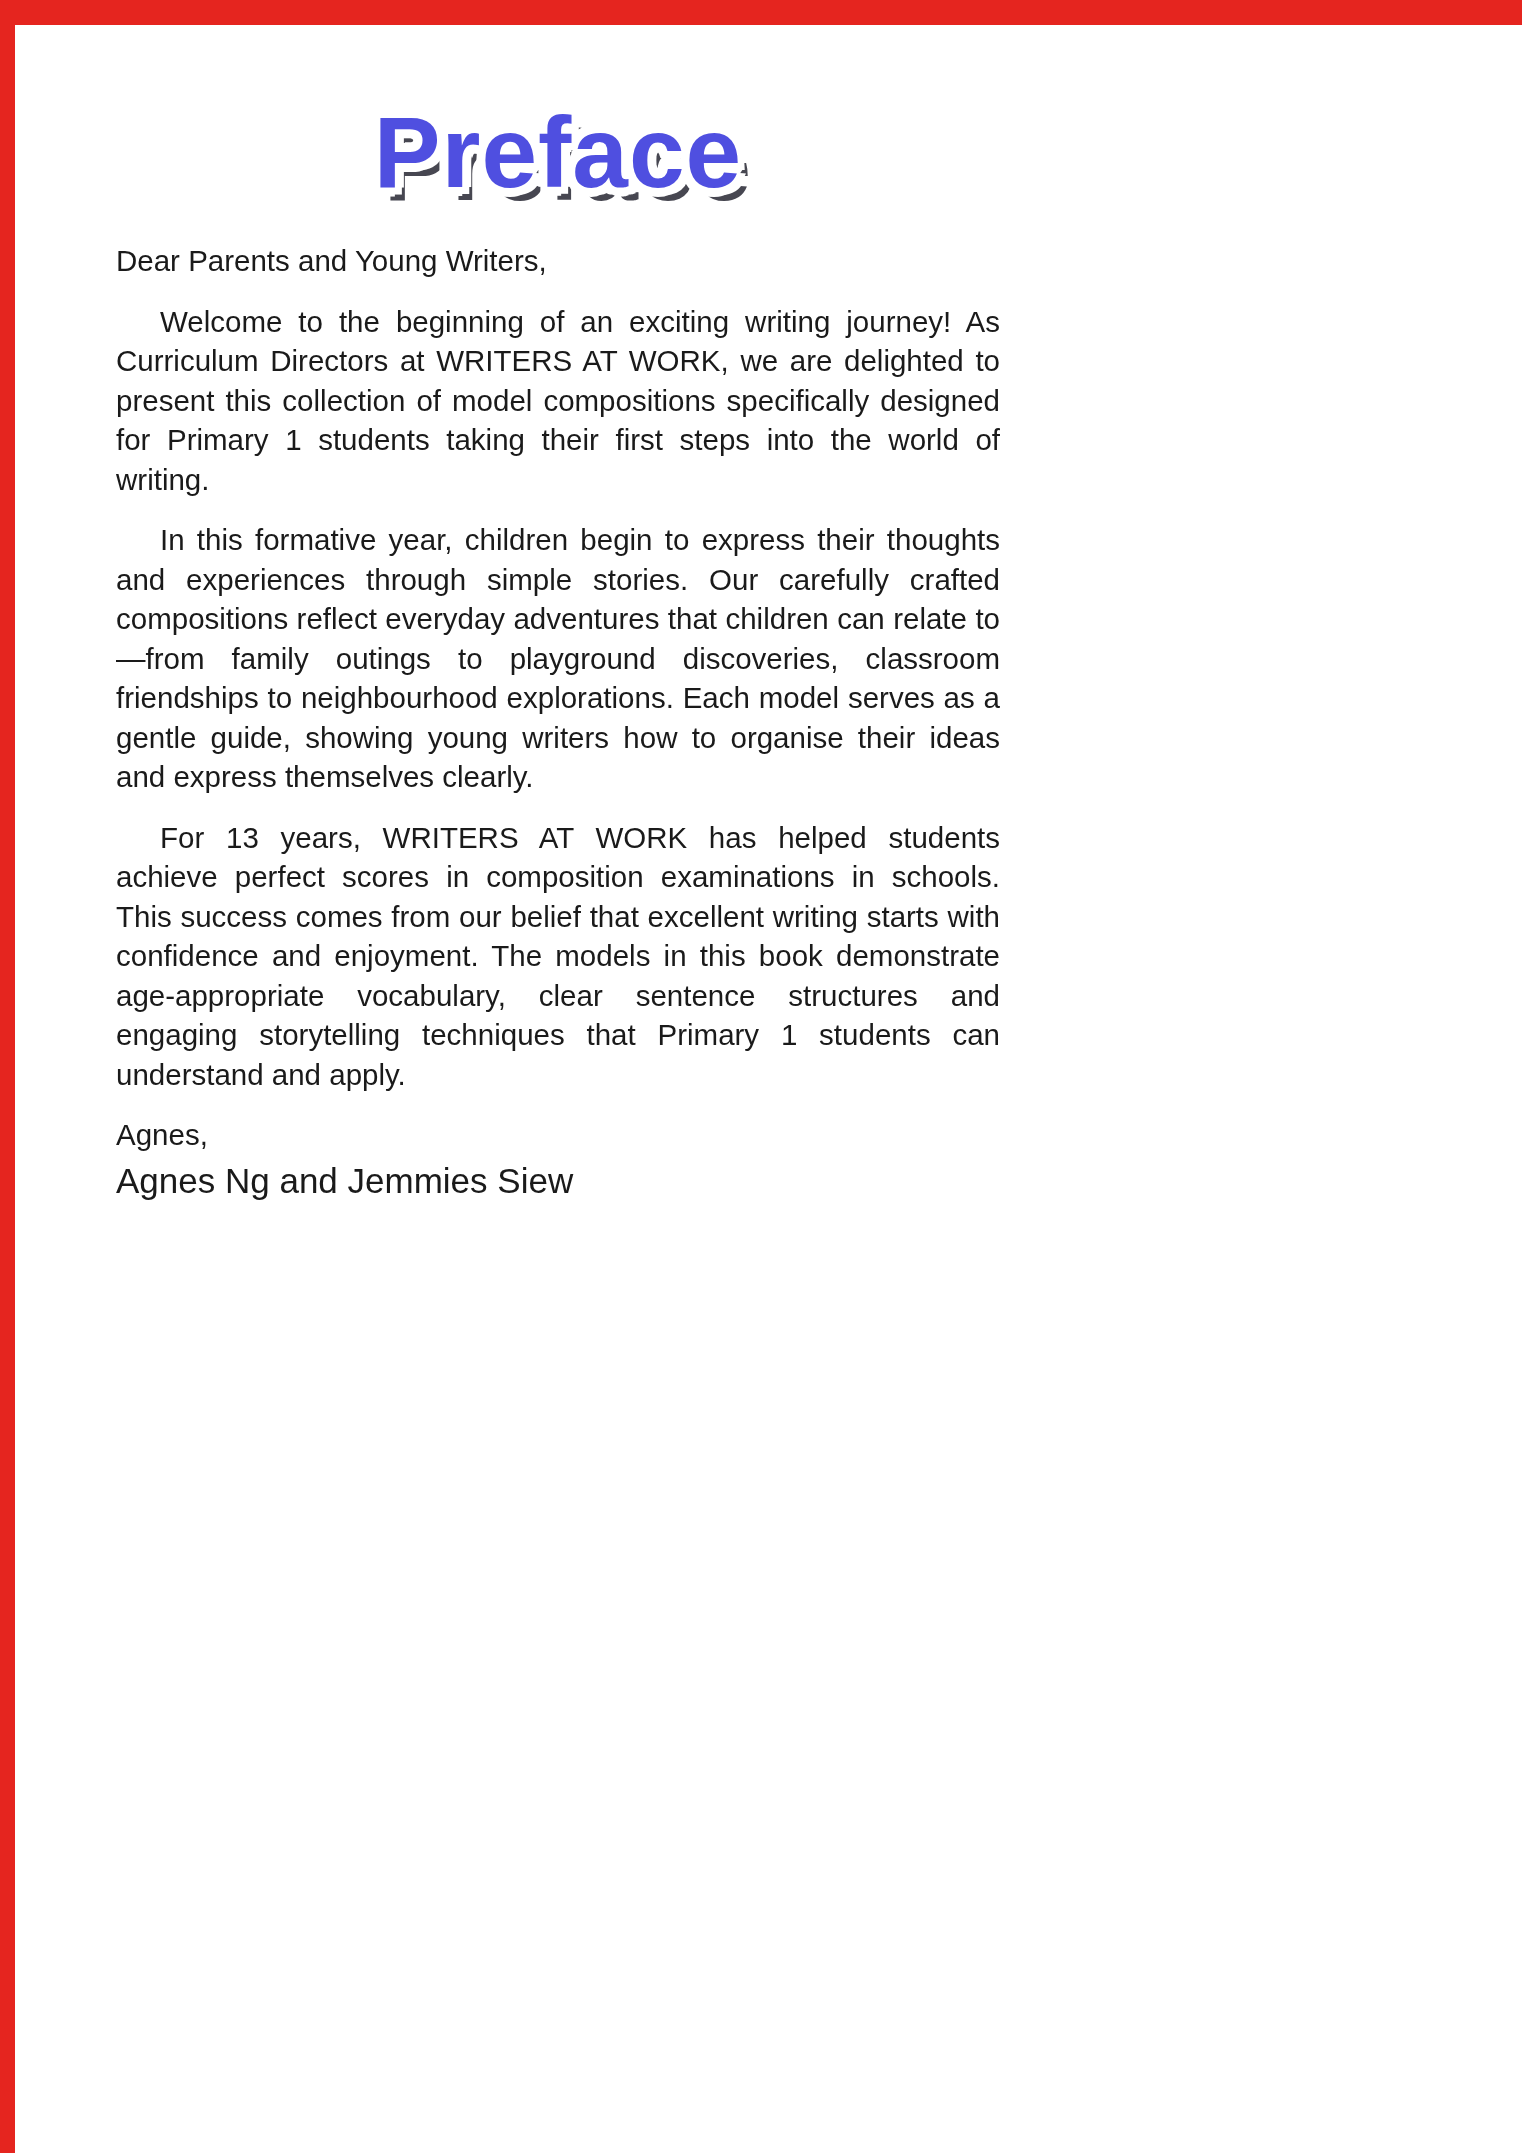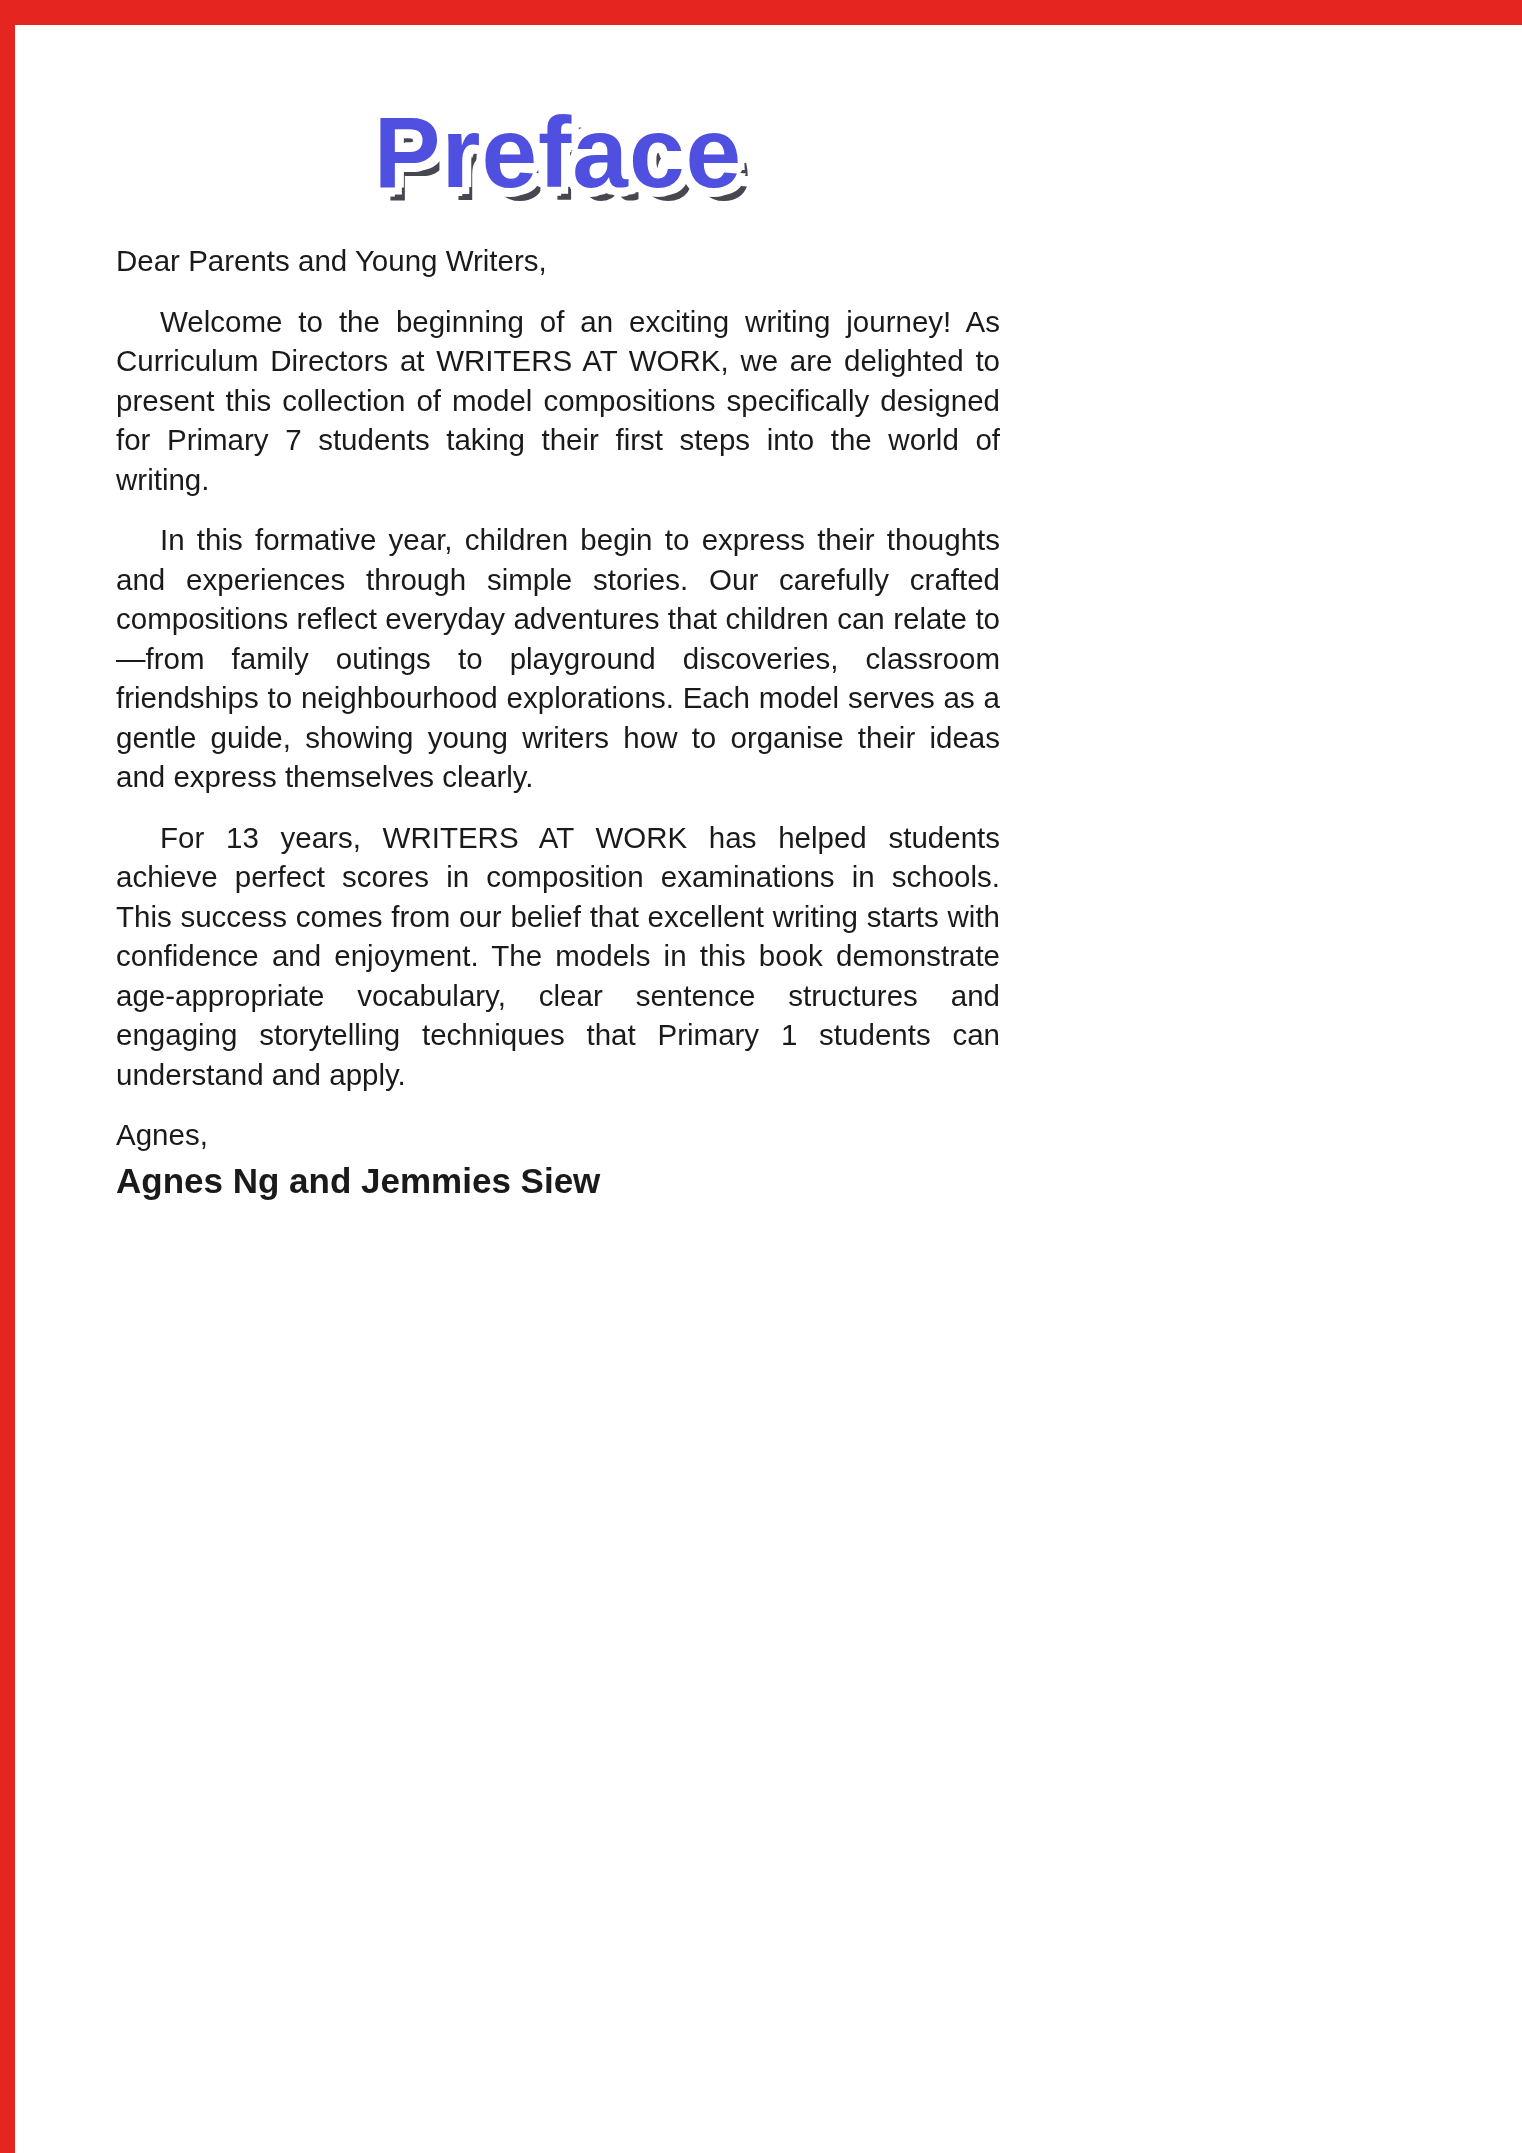"Welcome to the beginning of" p.body-para { text: 7 -> 1 }
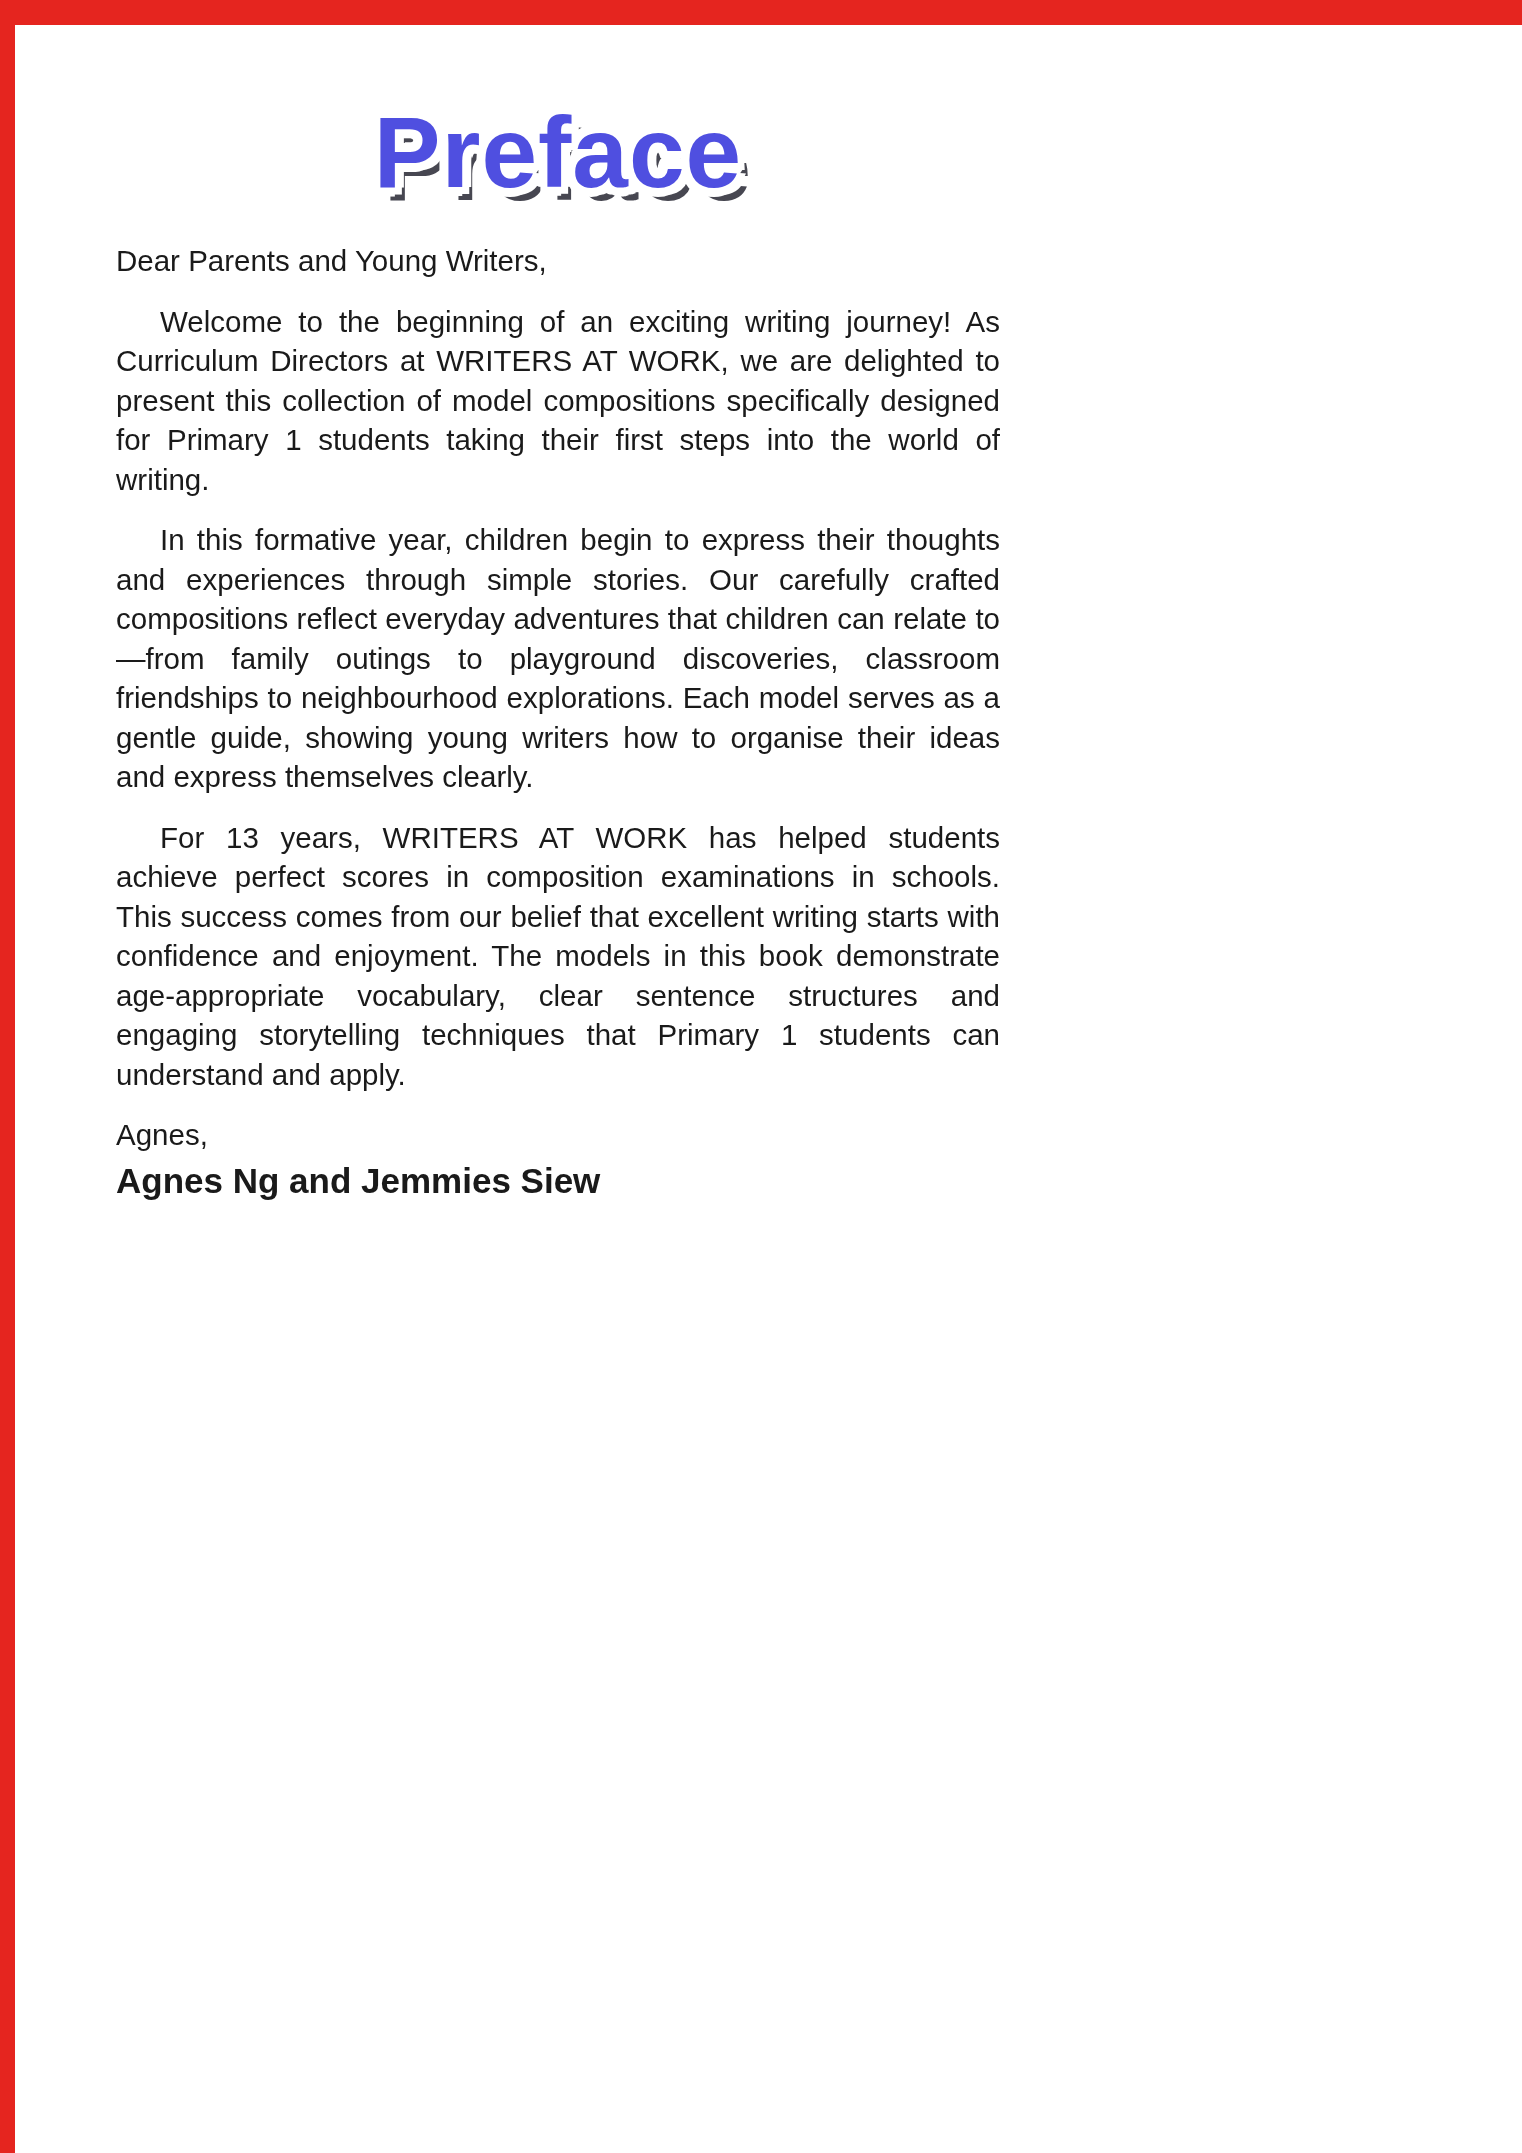"Agnes Ng and Jemmies Siew" .signature { font-weight: 700 -> 400 }
